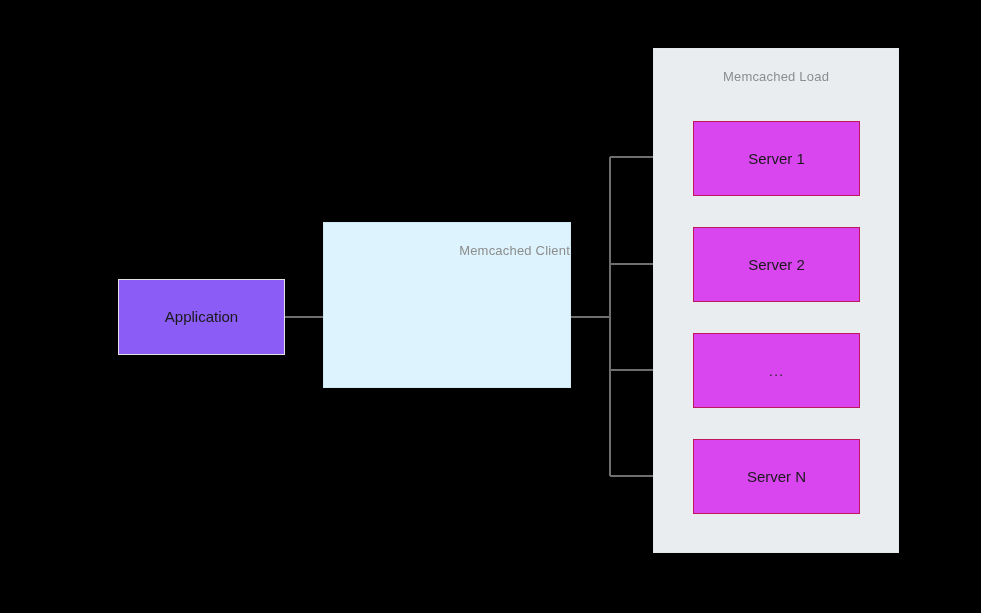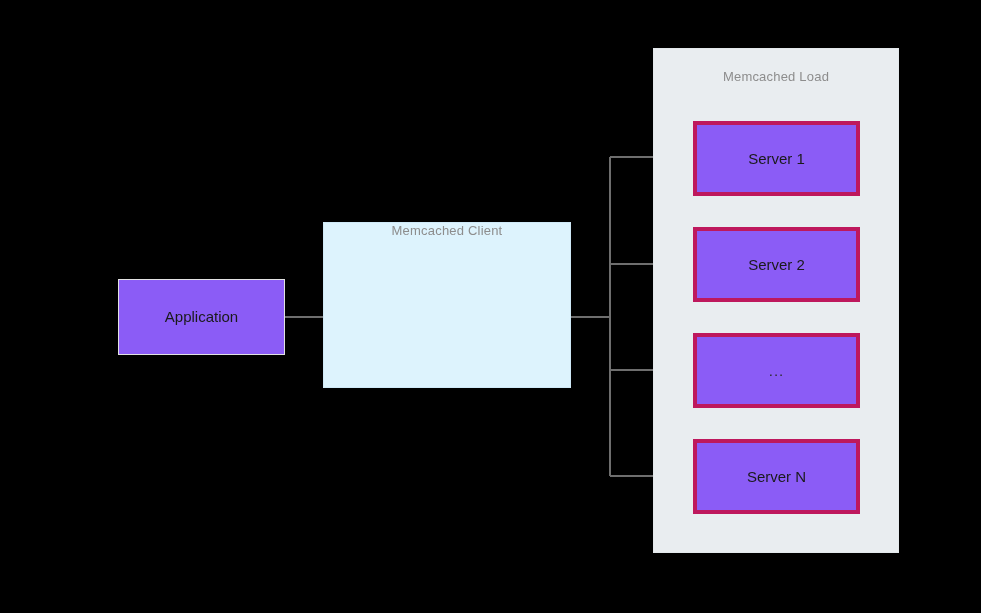"Server 1" .server-box { background: #8b5cf6 -> #d946ef; border: 4px solid #be185d -> 1px solid #be185d }
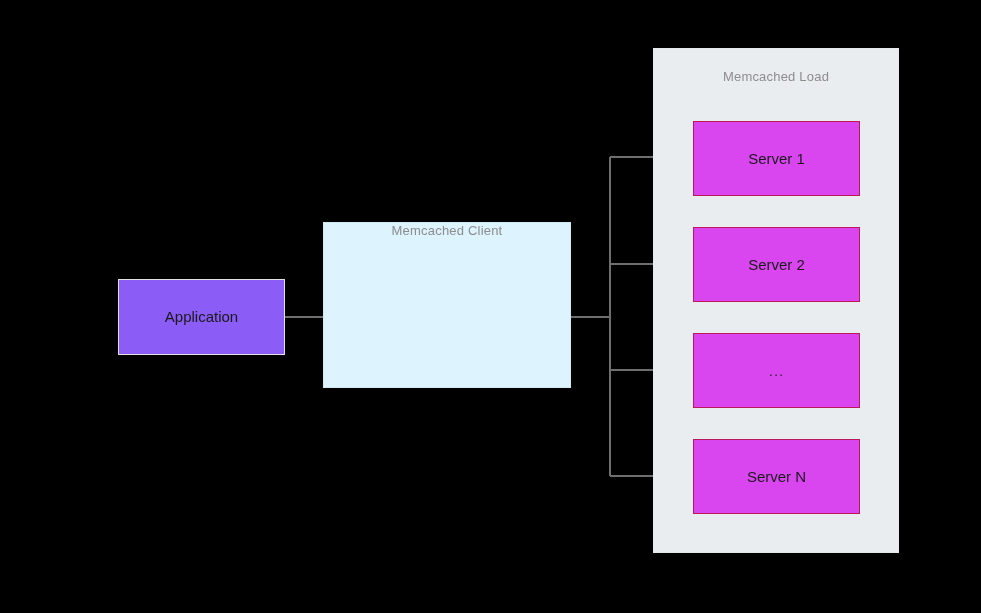"Memcached Client" .client-title { padding-top: none -> 20px; text-align: center -> right }
